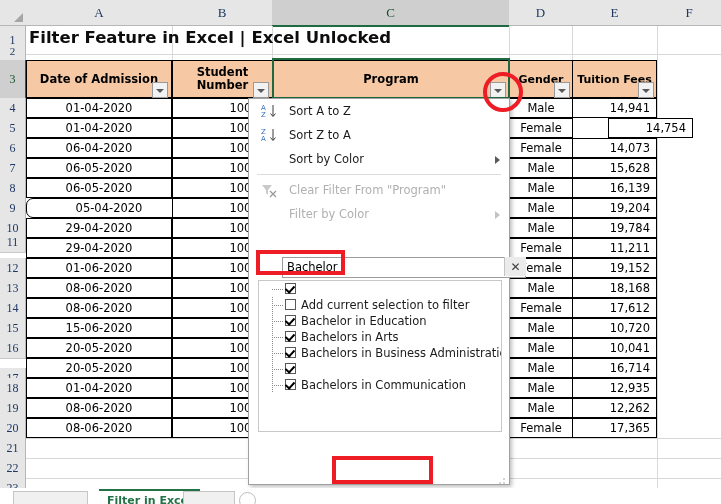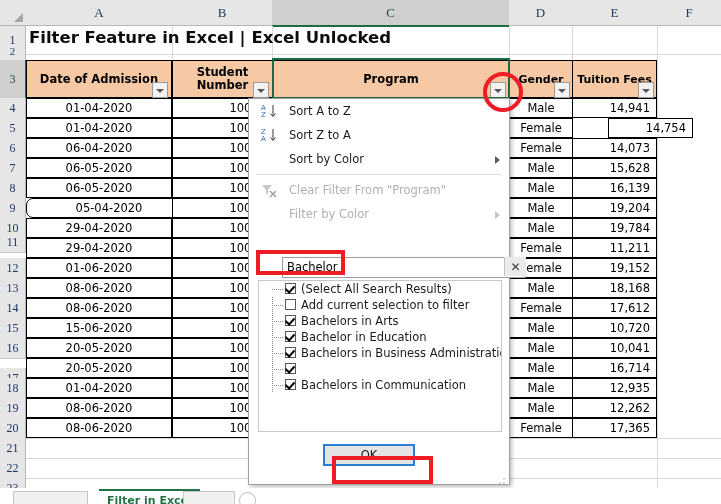"(Select All Search Results)" span.chk-label { html: <span>(Select All Search Results)</span> -> none }
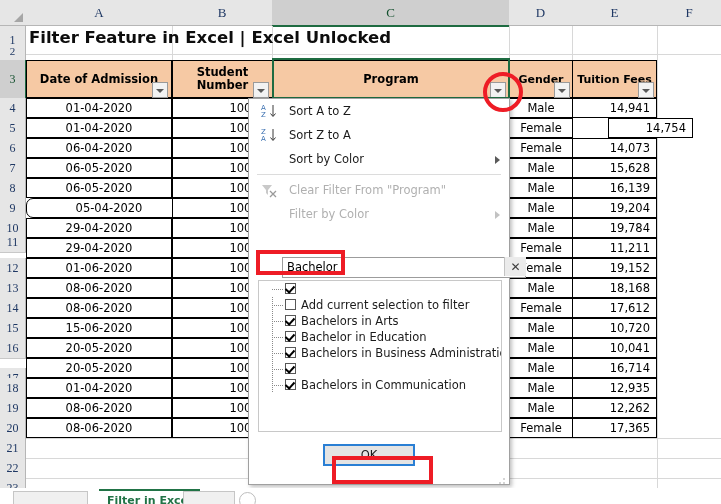"Bachelors in Arts" div.chk-row { order: before "Bachelor in Education" -> after "Bachelor in Education" }
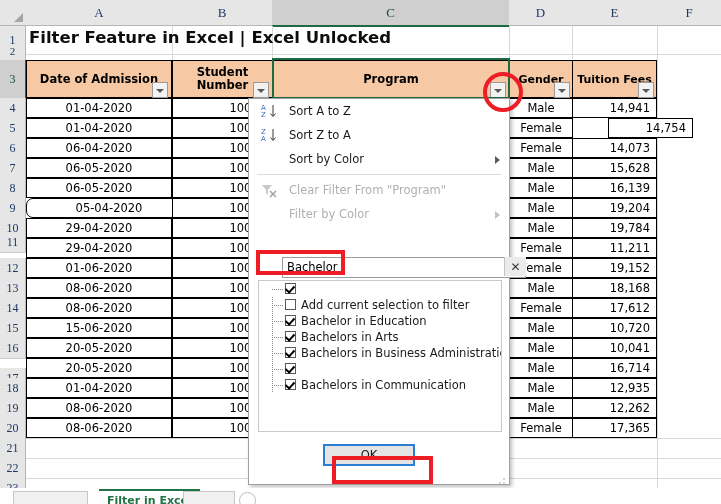"OK" div.btn { html: <div> <span>OK</span> </div> -> none }
